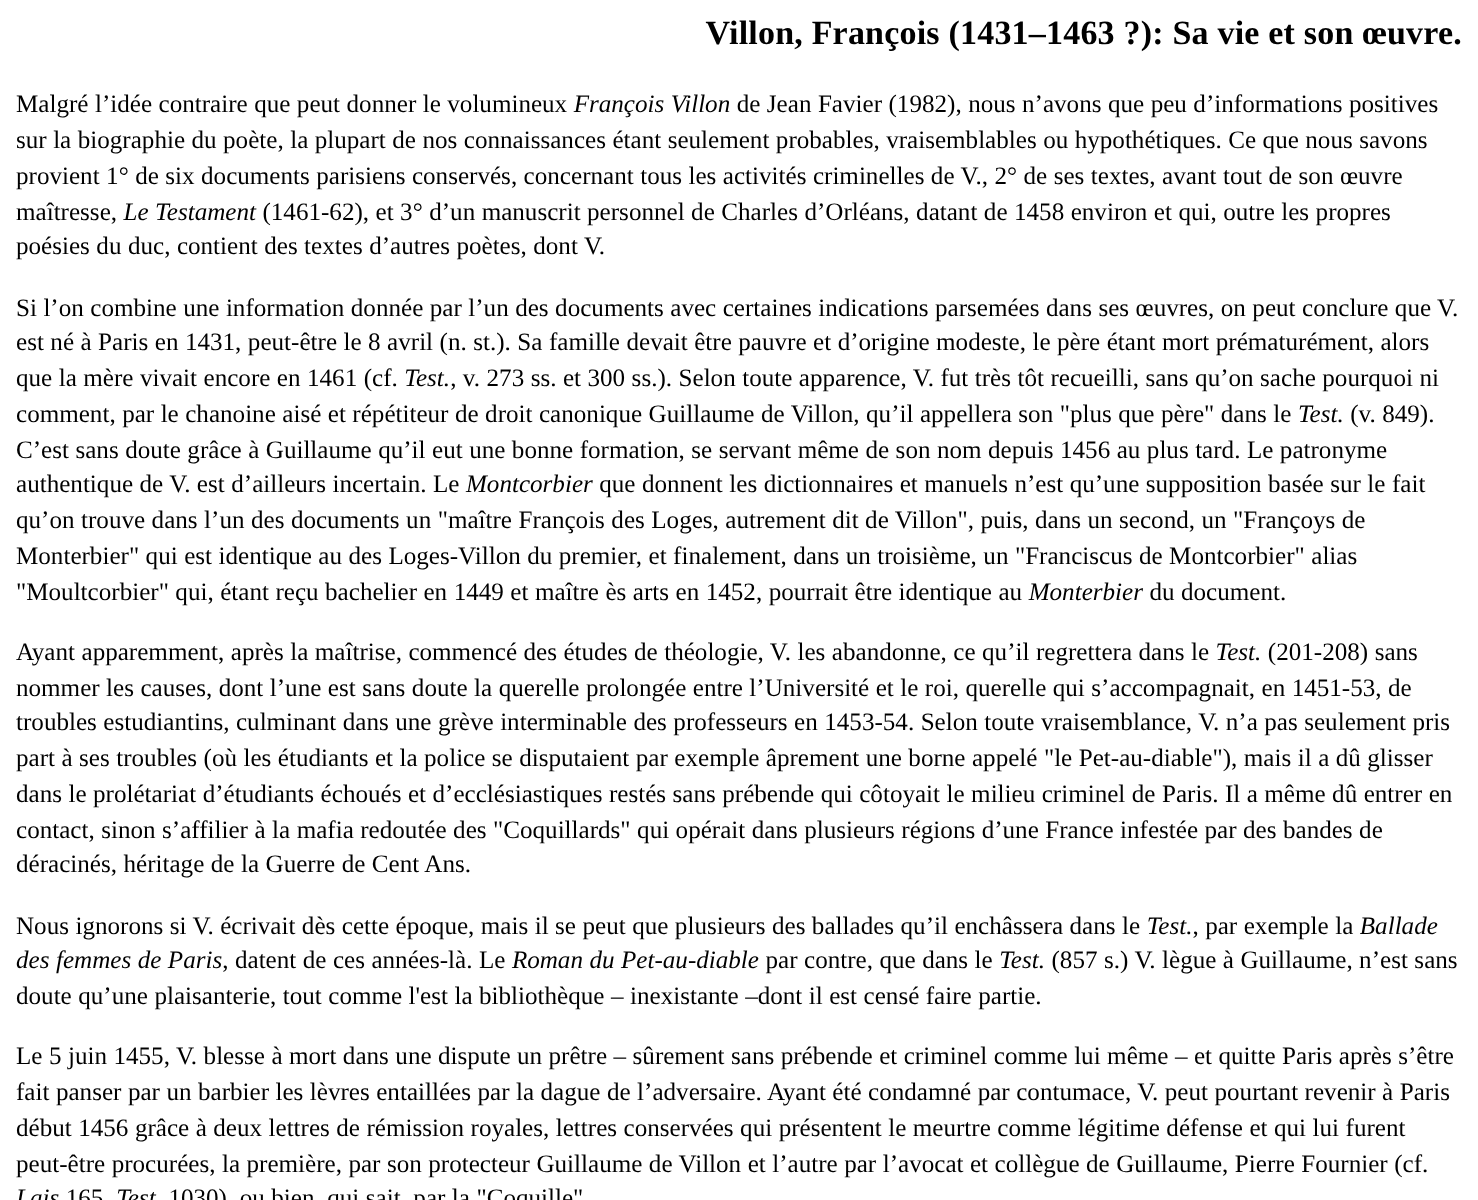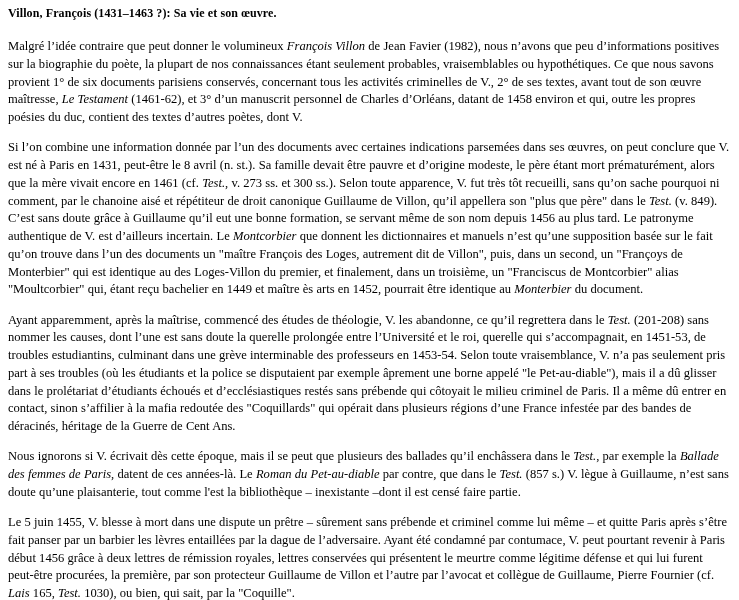"Villon, François (1431–1463 ?): Sa" .doc-title { font-size: 12px -> 17px; text-align: left -> right }
